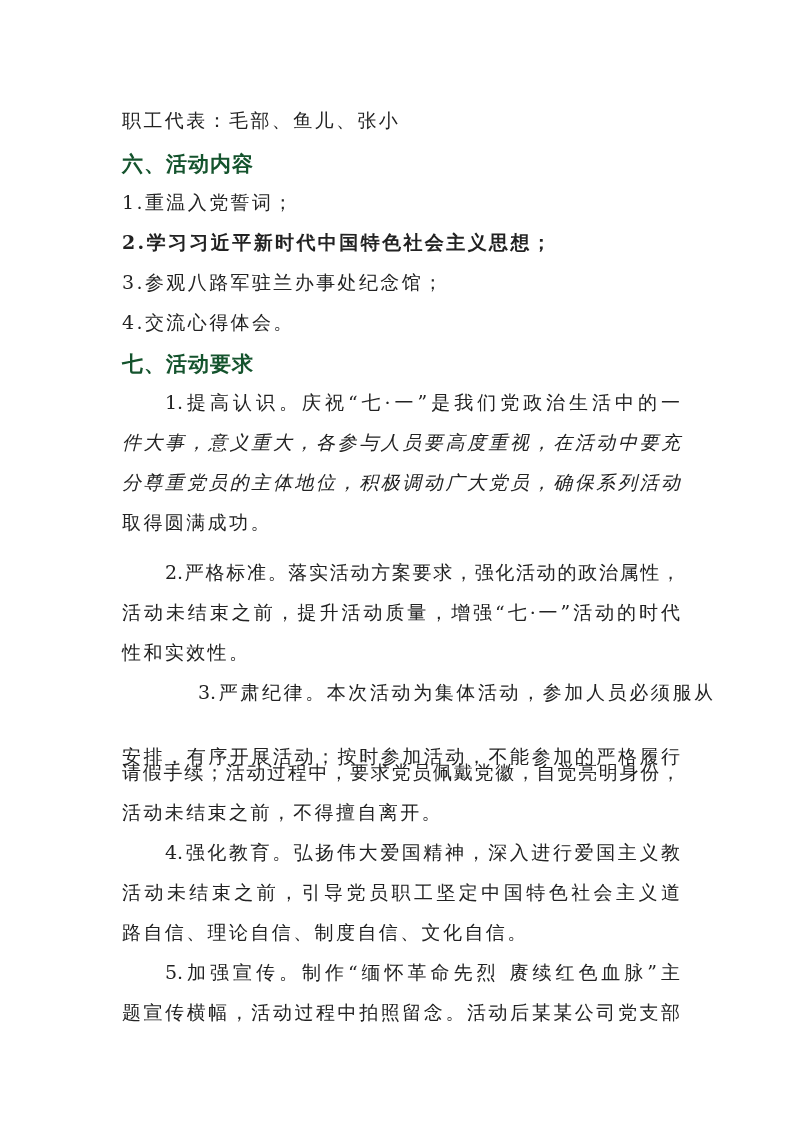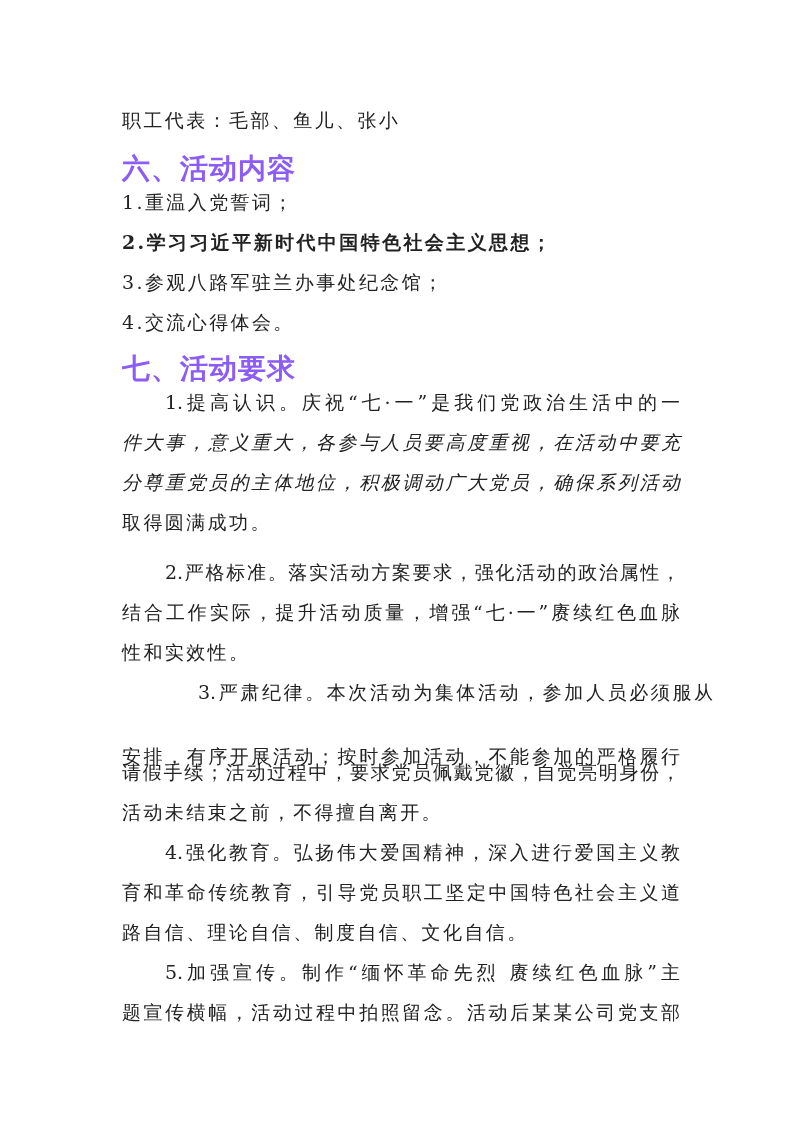"六、活动内容" .heading { color: #8b5cf6 -> #14532d; font-size: 28px -> 21px }
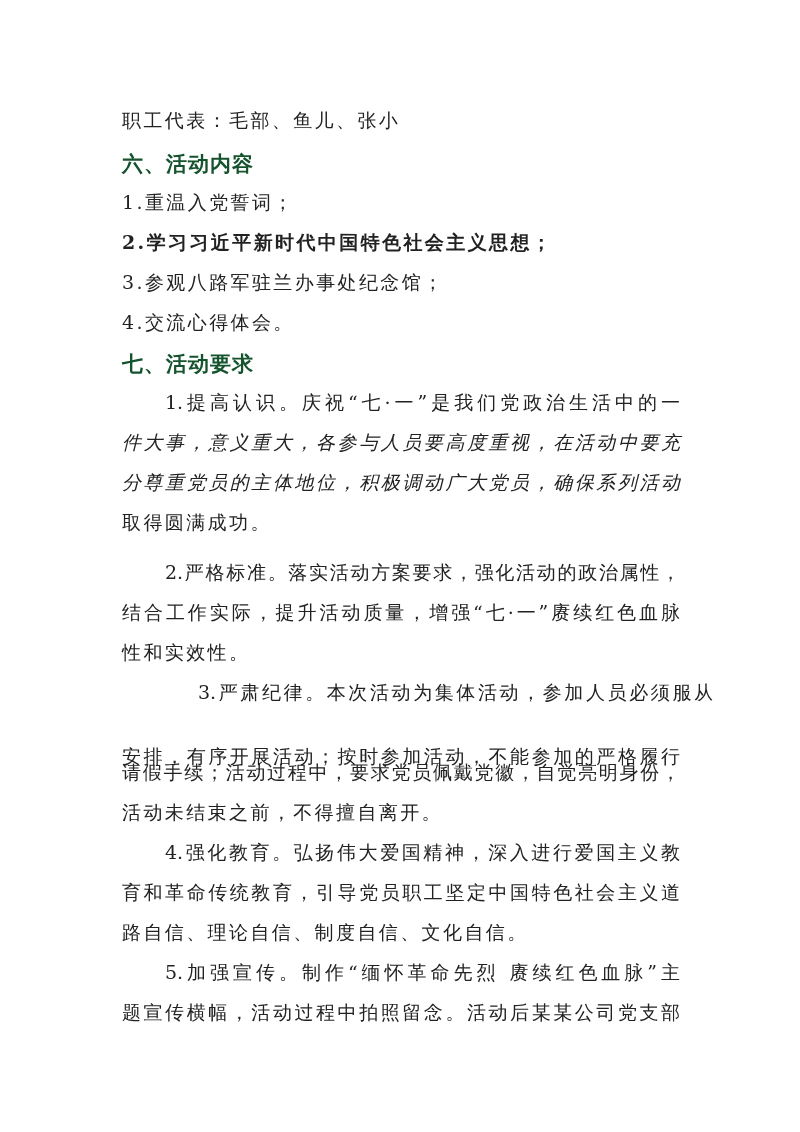"结合工作实际，提升活动质量，增强“七·一”赓续红色血脉" div.line { text: 结合工作实际，提升活动质量，增强“七·一”赓续红色血脉 -> 活动未结束之前，提升活动质量，增强“七·一”活动的时代 }
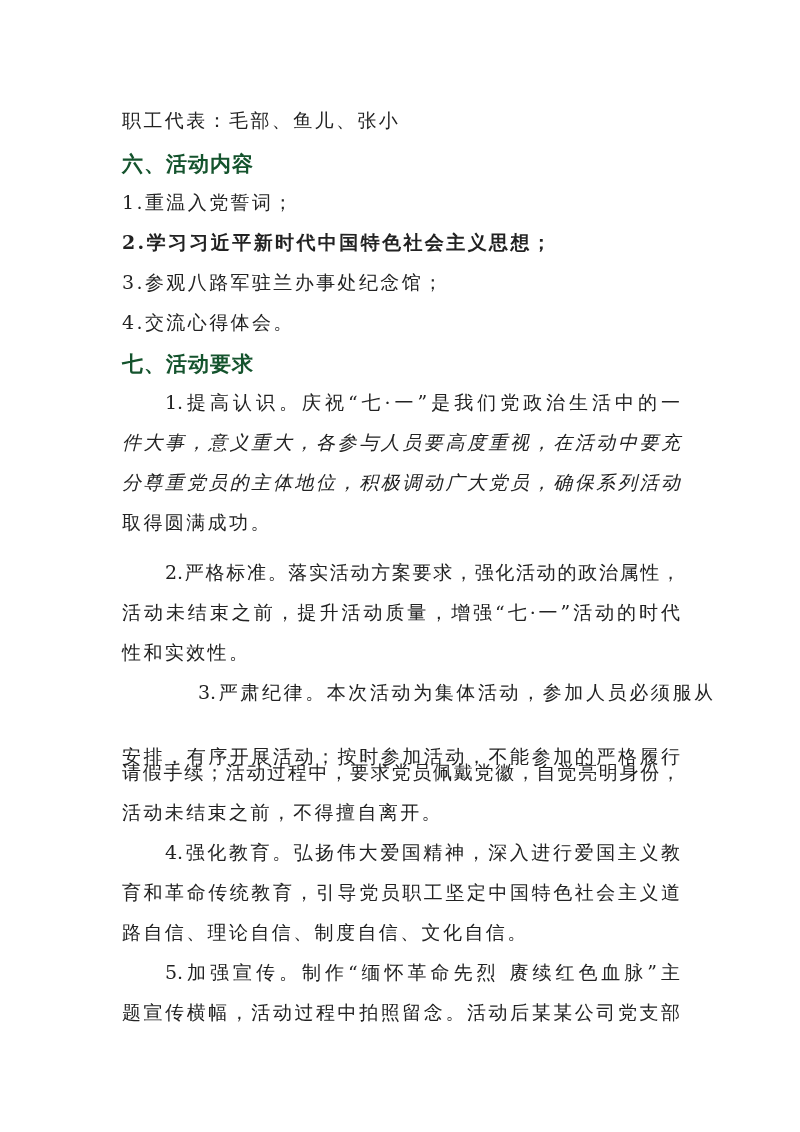"育和革命传统教育，引导党员职工坚定中国特色社会主义道" div.line { text: 育和革命传统教育 -> 活动未结束之前 }
